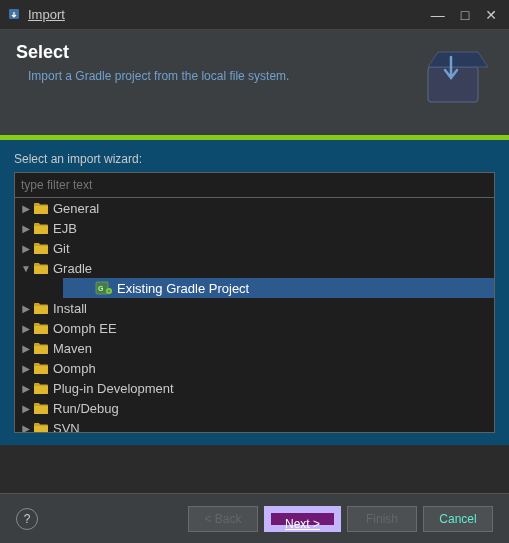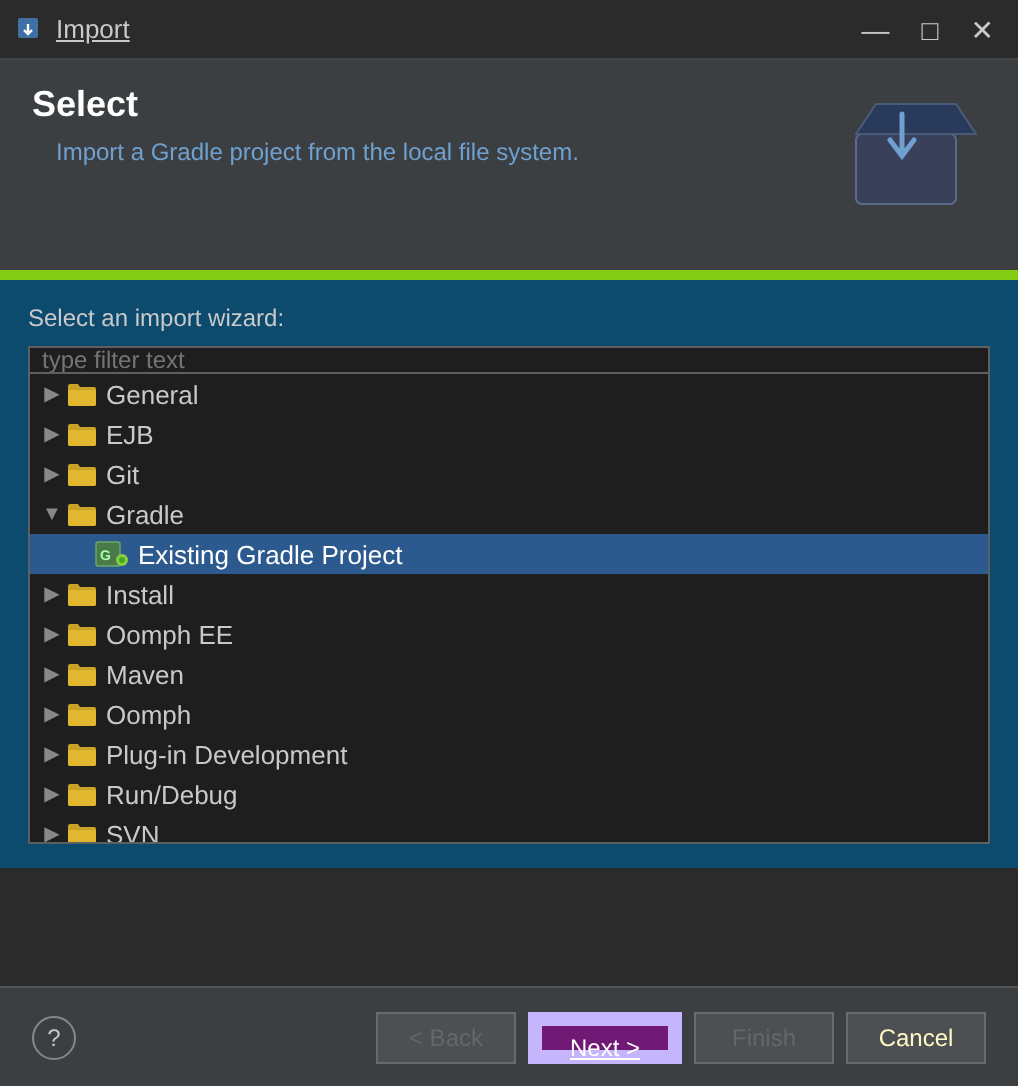"type filter text" .filter-input { height: 14px -> 26px }
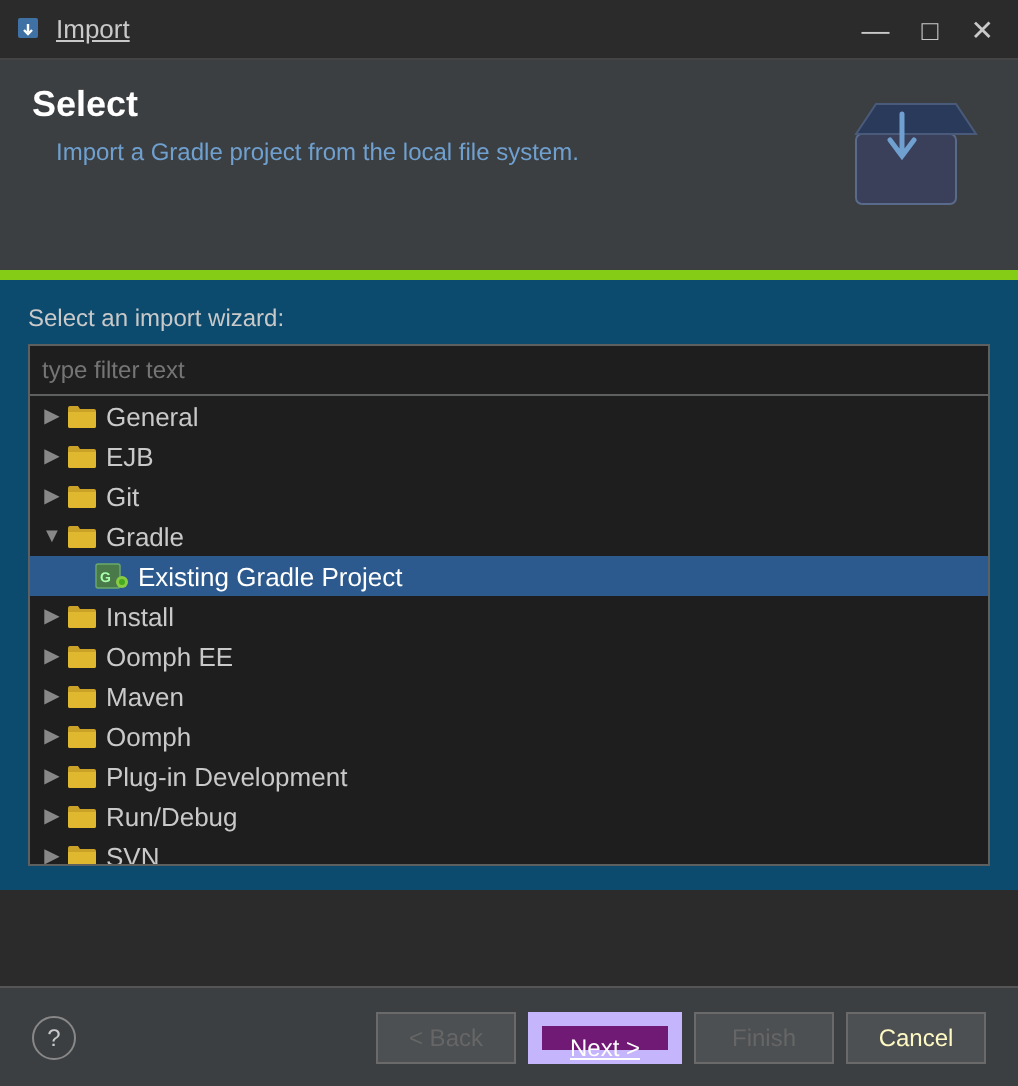"Existing Gradle Project" .indent-2 { margin-left: none -> 48px }
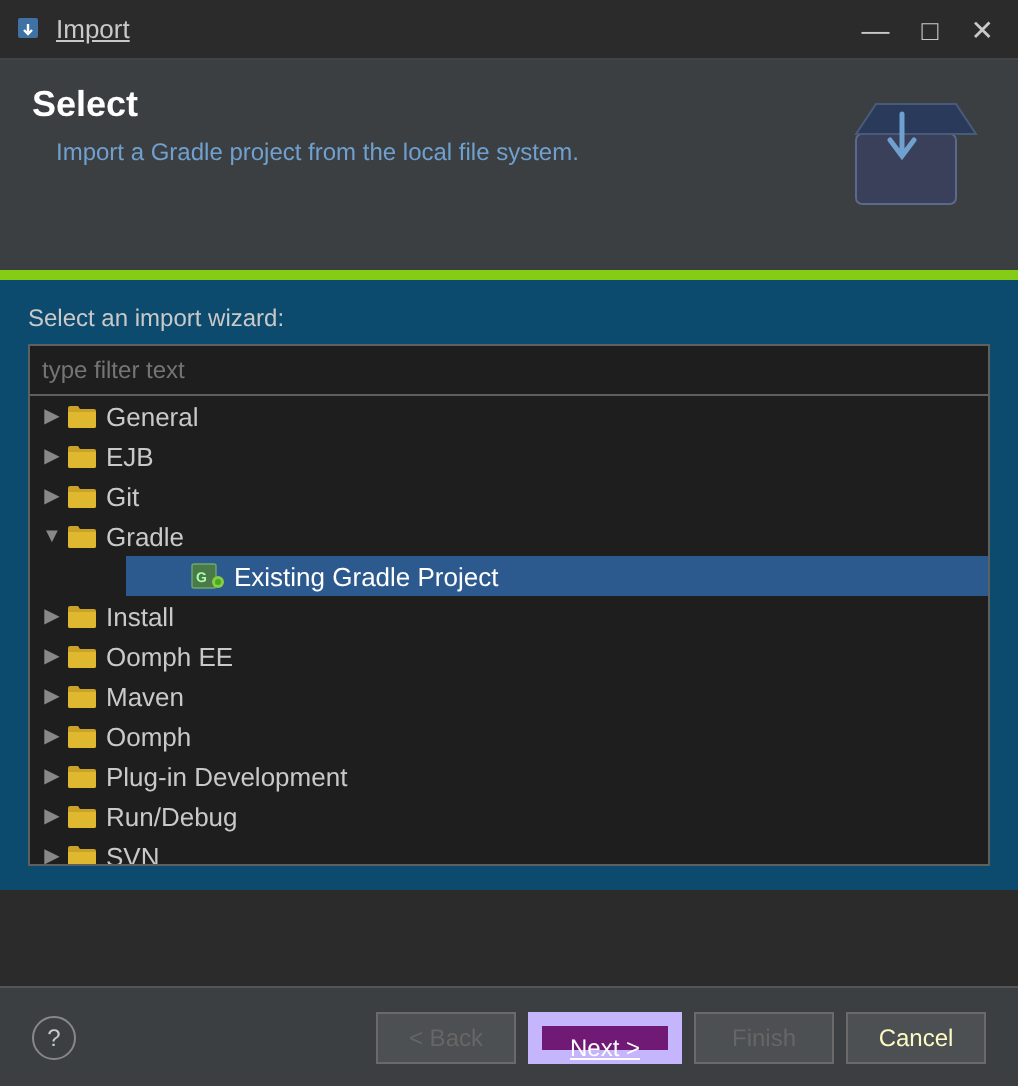"Cancel" .nav-btn { color: #fef9c3 -> #5eead4 }
